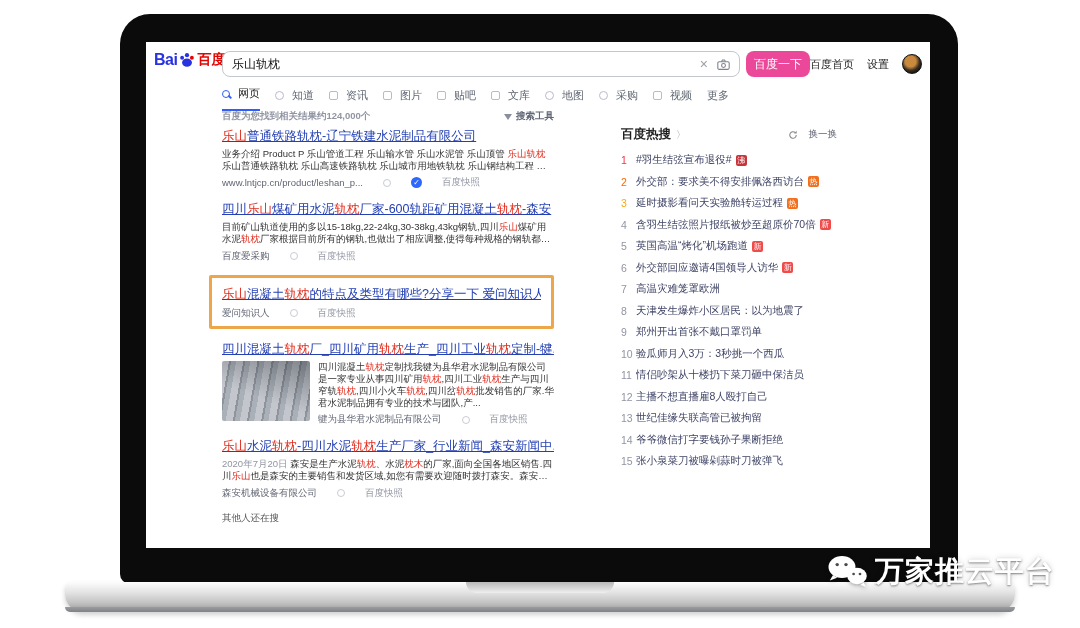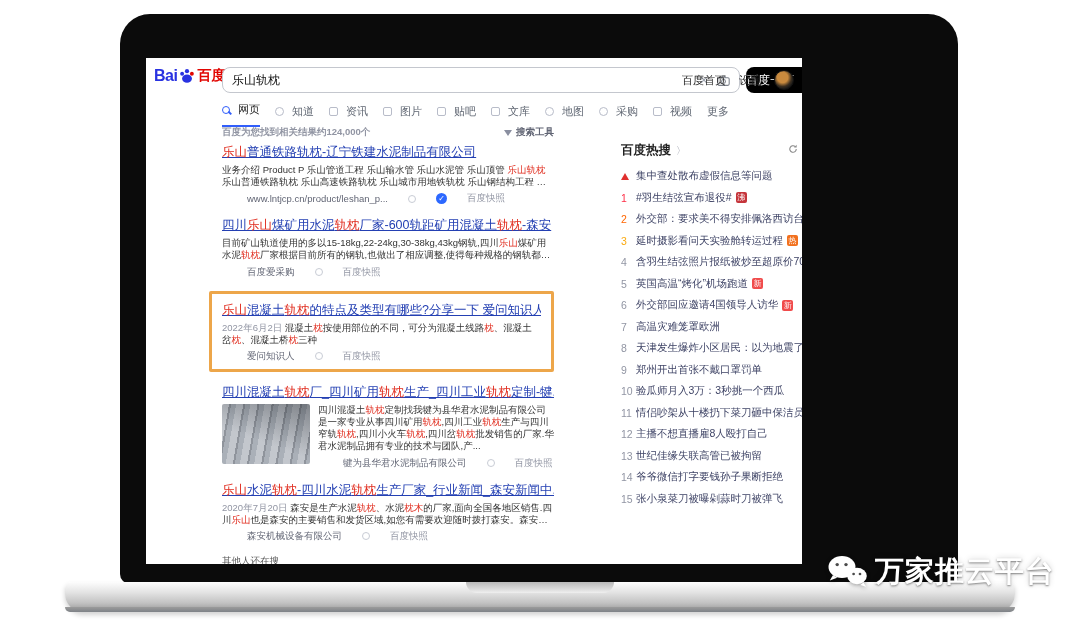"Bai" .screen { top: 44px -> 28px; width: 656px -> 784px }
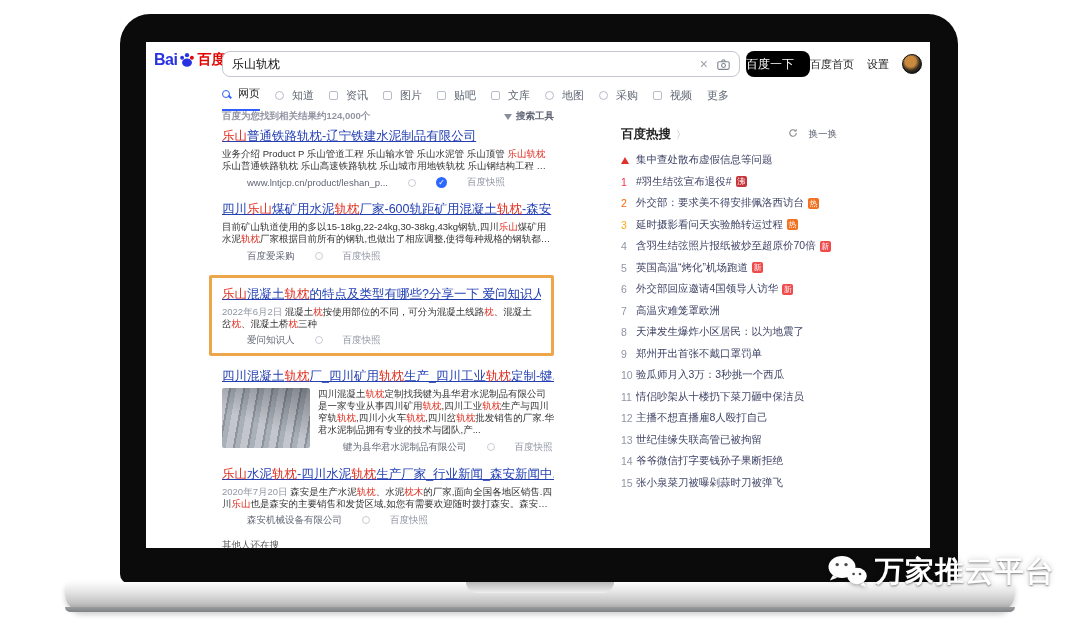"百度一下" .search-btn { background: #000000 -> #ec4899; text-align: left -> center }
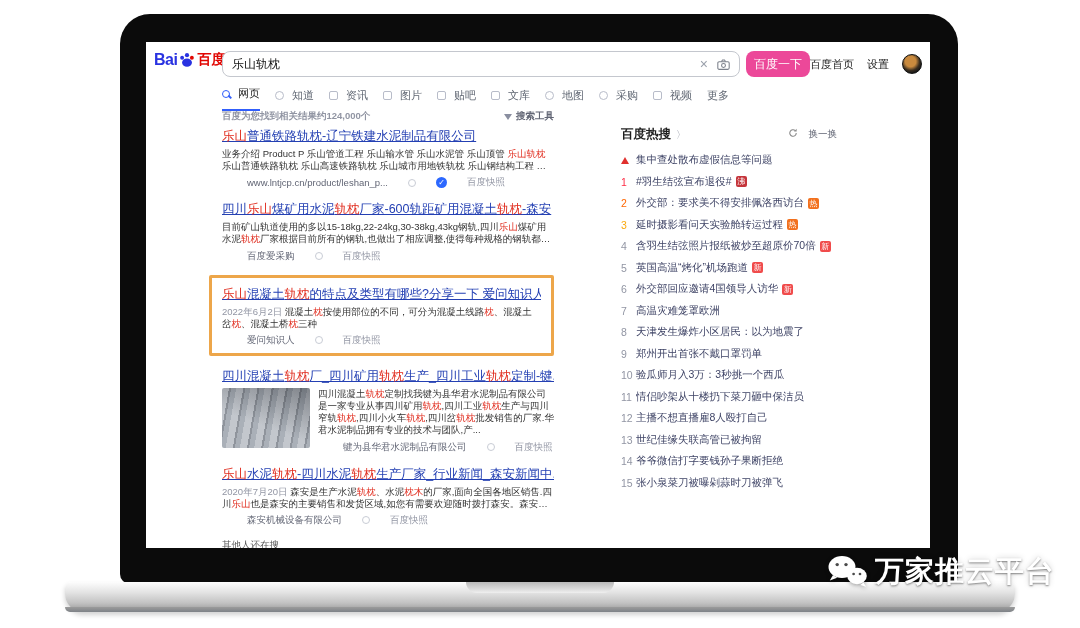"换一换" .hot-refresh { align-items: flex-start -> center }
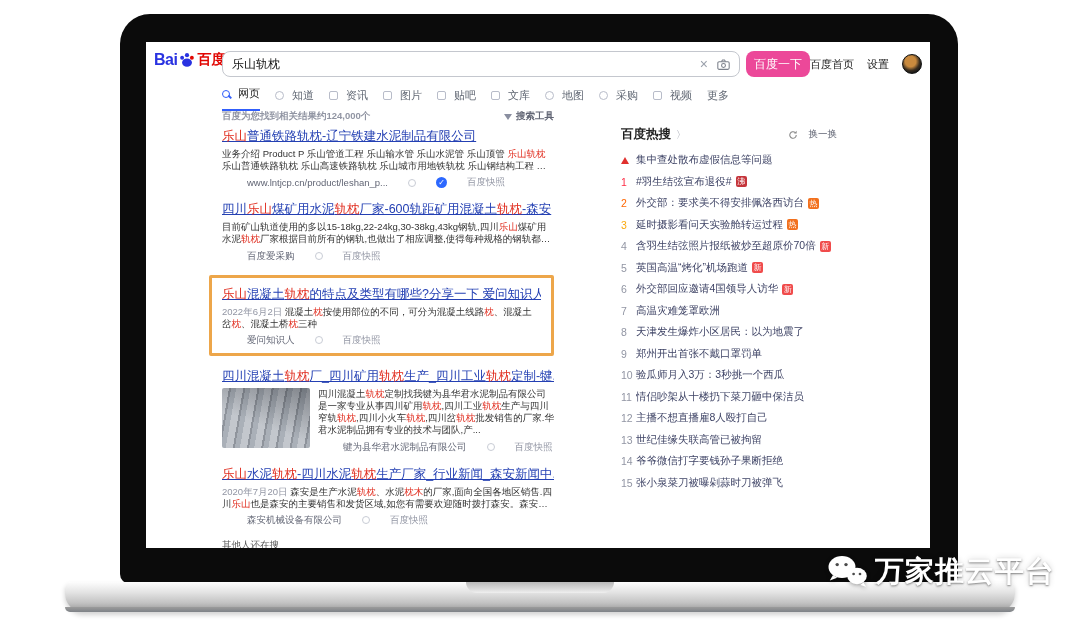"集中查处散布虚假信息等问题" div.hot-item { html: <div> <span><span></span></span> <span>集中查处散布虚假信息等问题</span> </div> -> none }
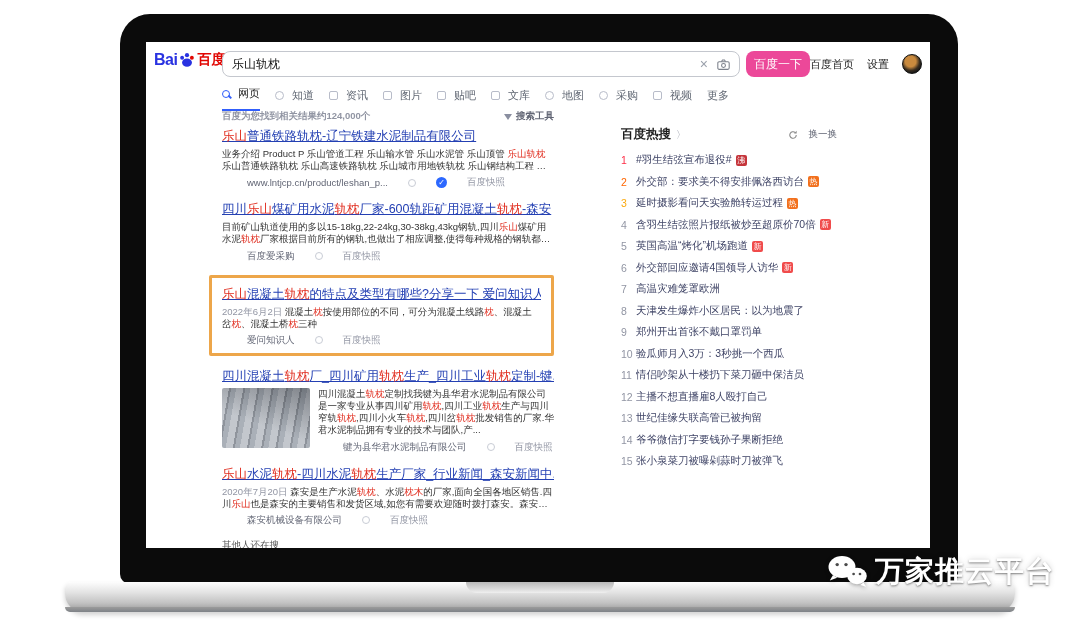"www.lntjcp.cn/product/leshan_p..." .r-src { margin-left: 25px -> none }
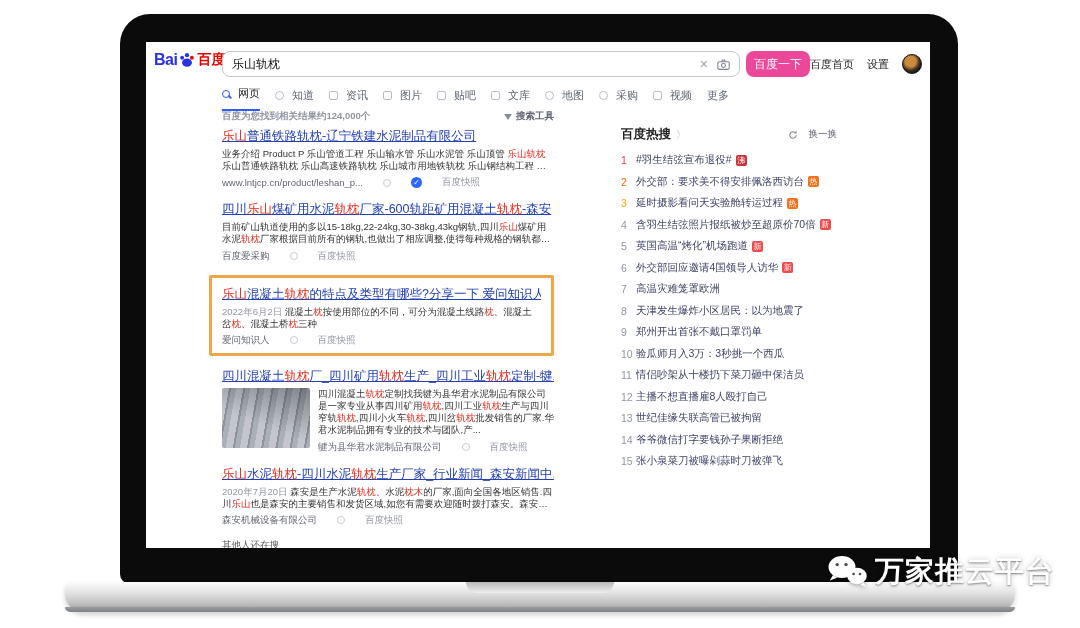"2022年6月2日" div.r-desc { html: <div><span>2022年6月2日 </span>混凝土<span>枕</span>按使用部位的不同，可分为混凝土线路<span>枕</span>、混凝土岔<span>枕</span>、混凝土桥<span>枕</span>三种</div> -> none }
